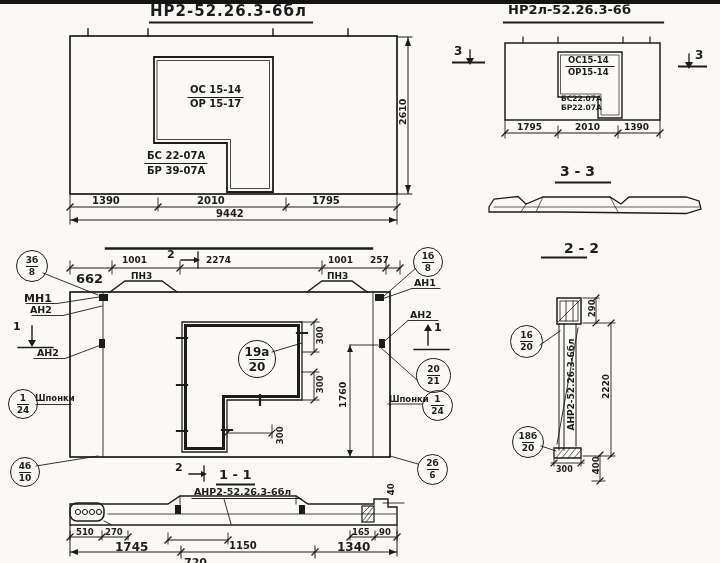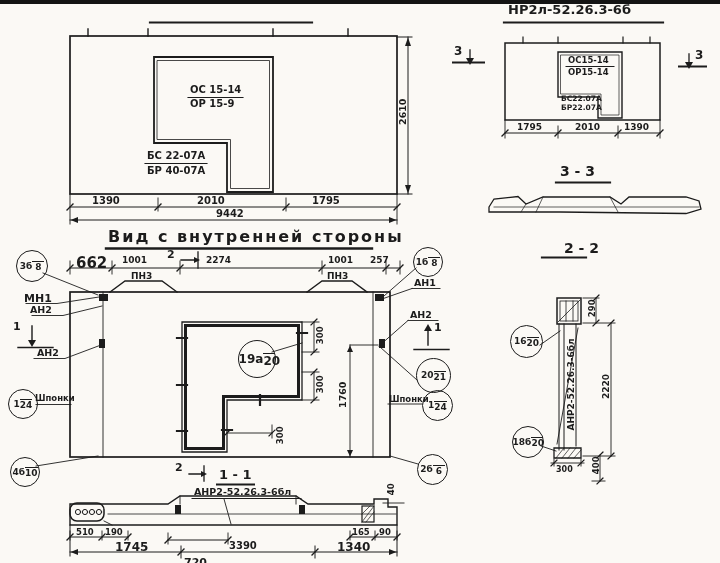"НР2-52.26.3-6бл" div.t { html: none -> <div>НР2-52.26.3-6бл</div> }
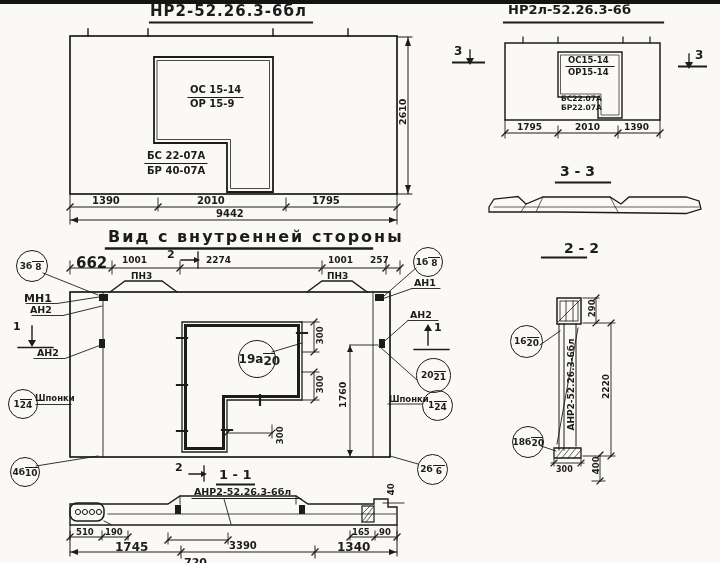"ОР 15-9" div.t { text: 15-9 -> 15-17 }
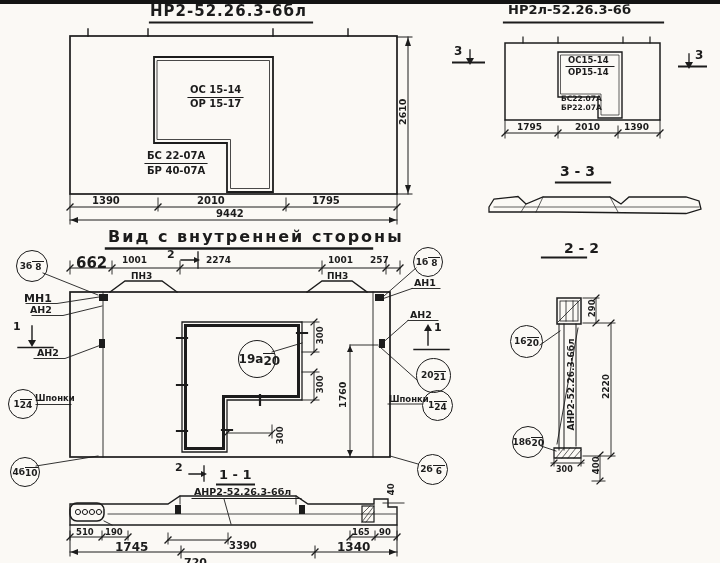"БР 40-07А" div.t { text: 40-07А -> 39-07А }
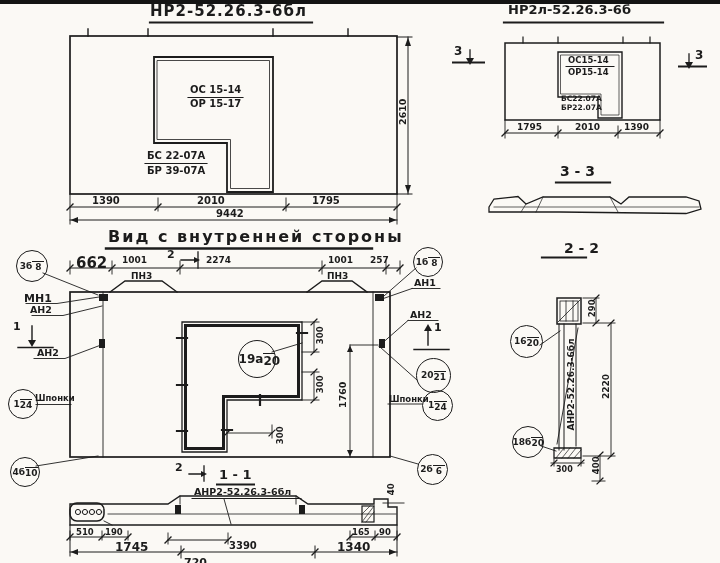"Вид с внутренней стороны" div.t { html: <div>Вид с внутренней стороны</div> -> none }
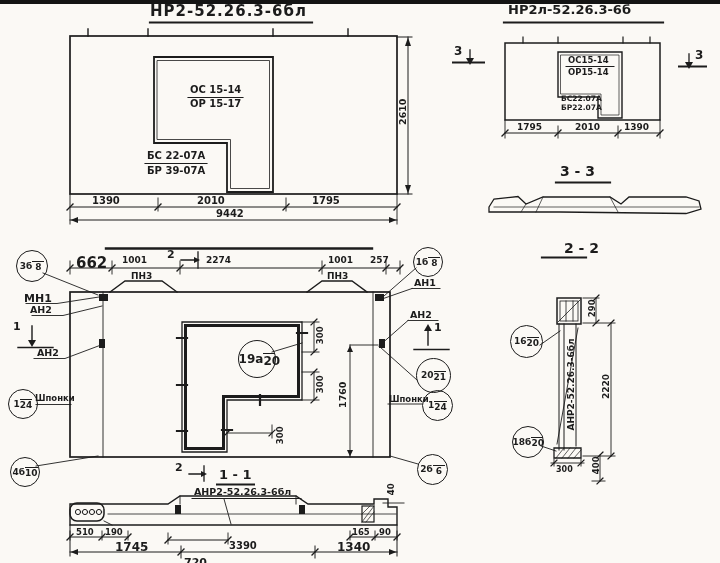"3б" .callout { flex-direction: none -> column }
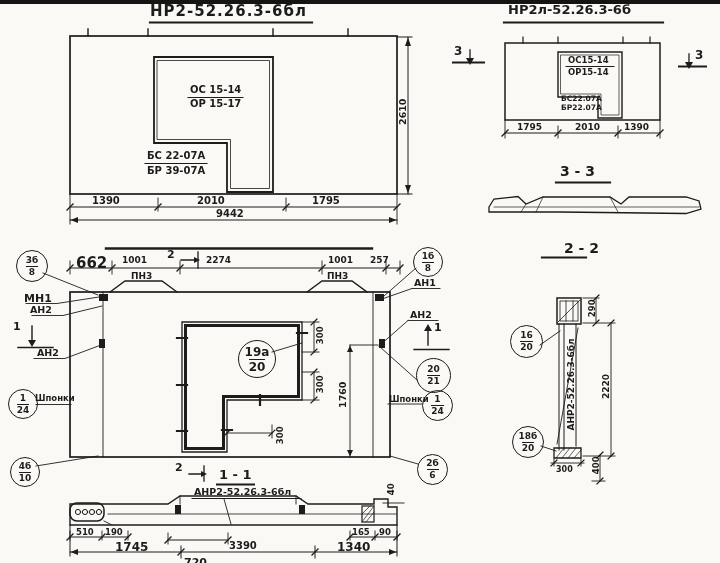"662" div.t { font-size: 15px -> 13px; top: 256px -> 272px }
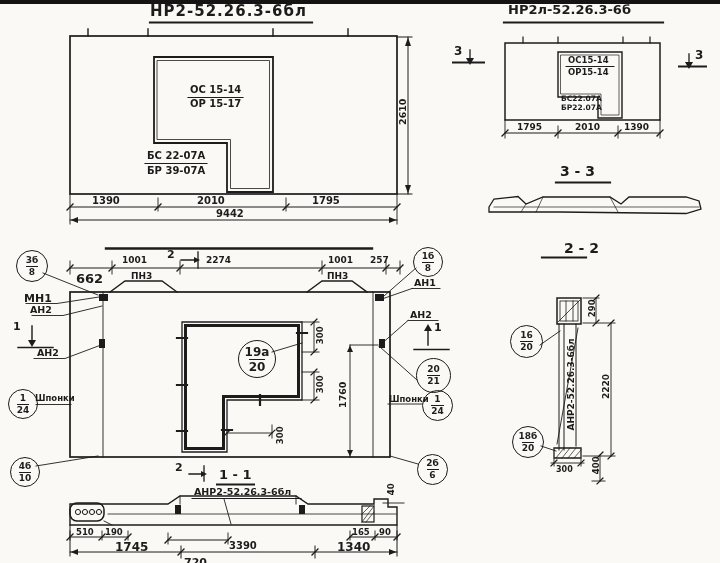"190" div.t { text: 190 -> 270 }
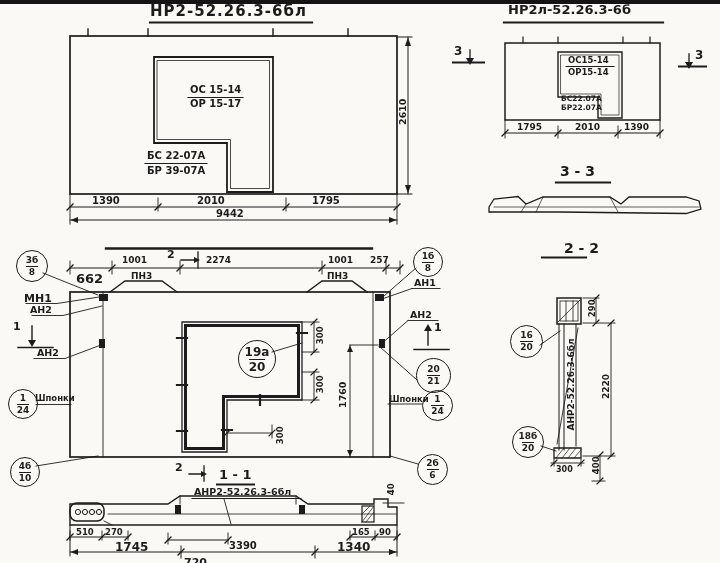"3390" div.t { text: 3390 -> 1150 }
